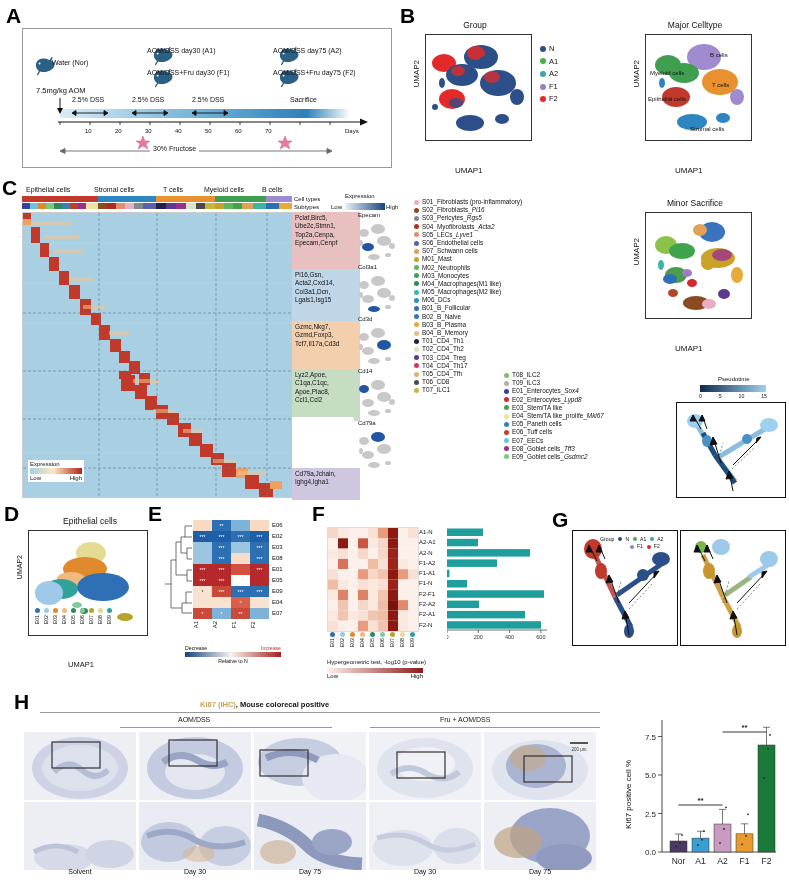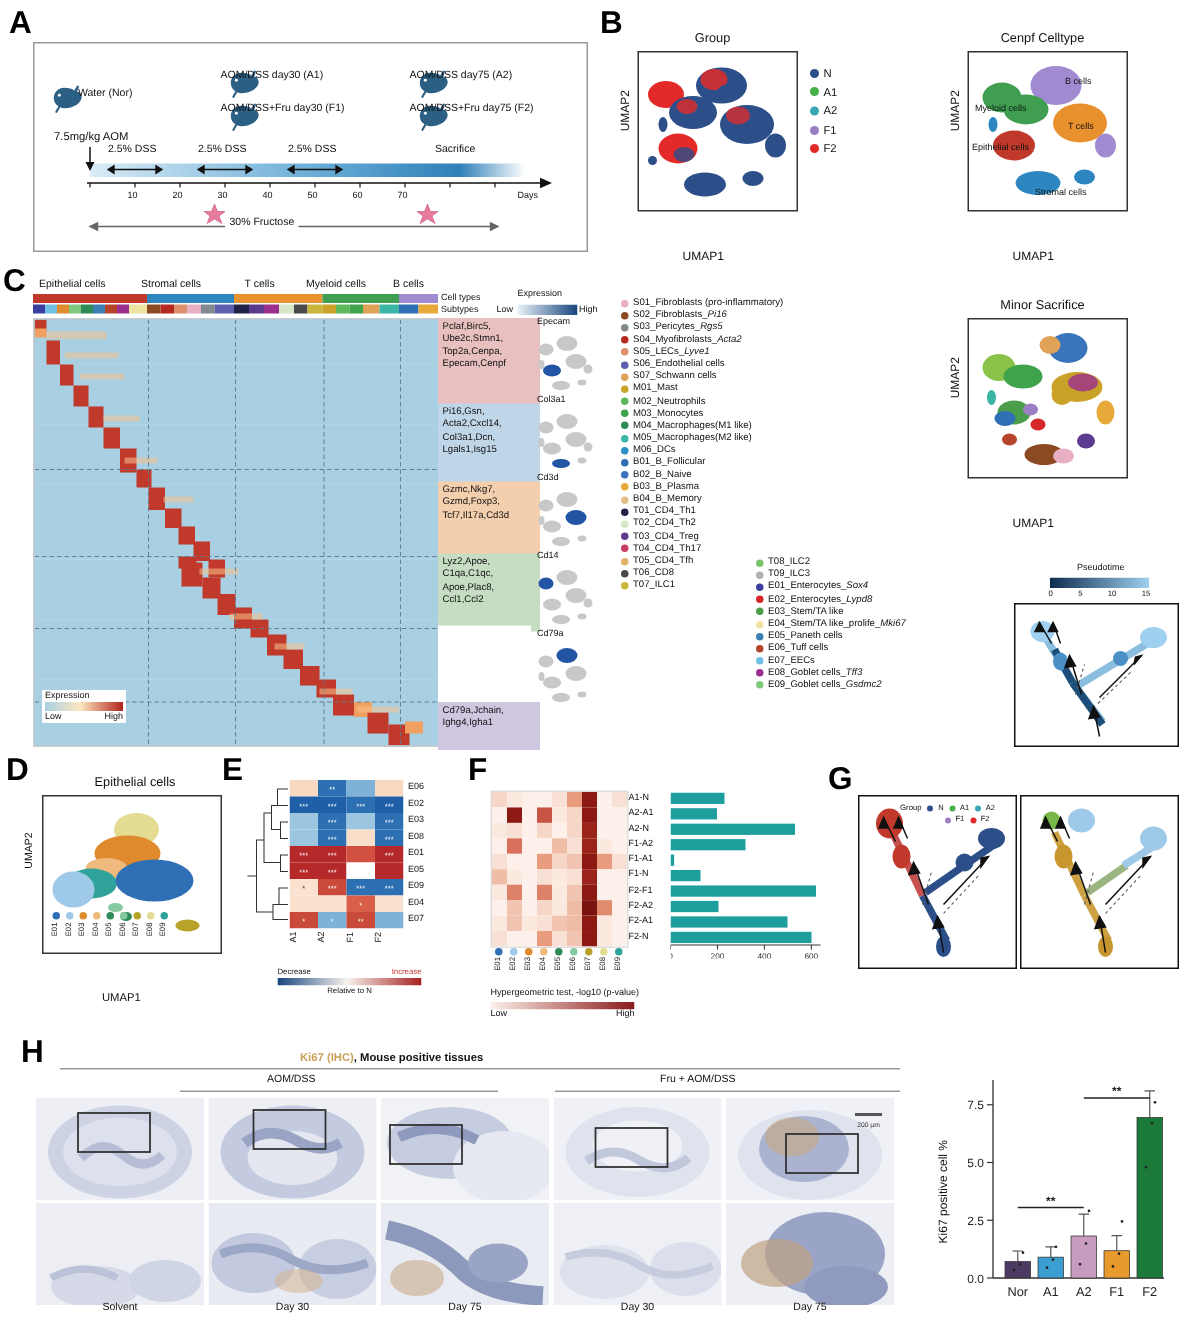"Cenpf Celltype" div.abs { text: Cenpf -> Major }
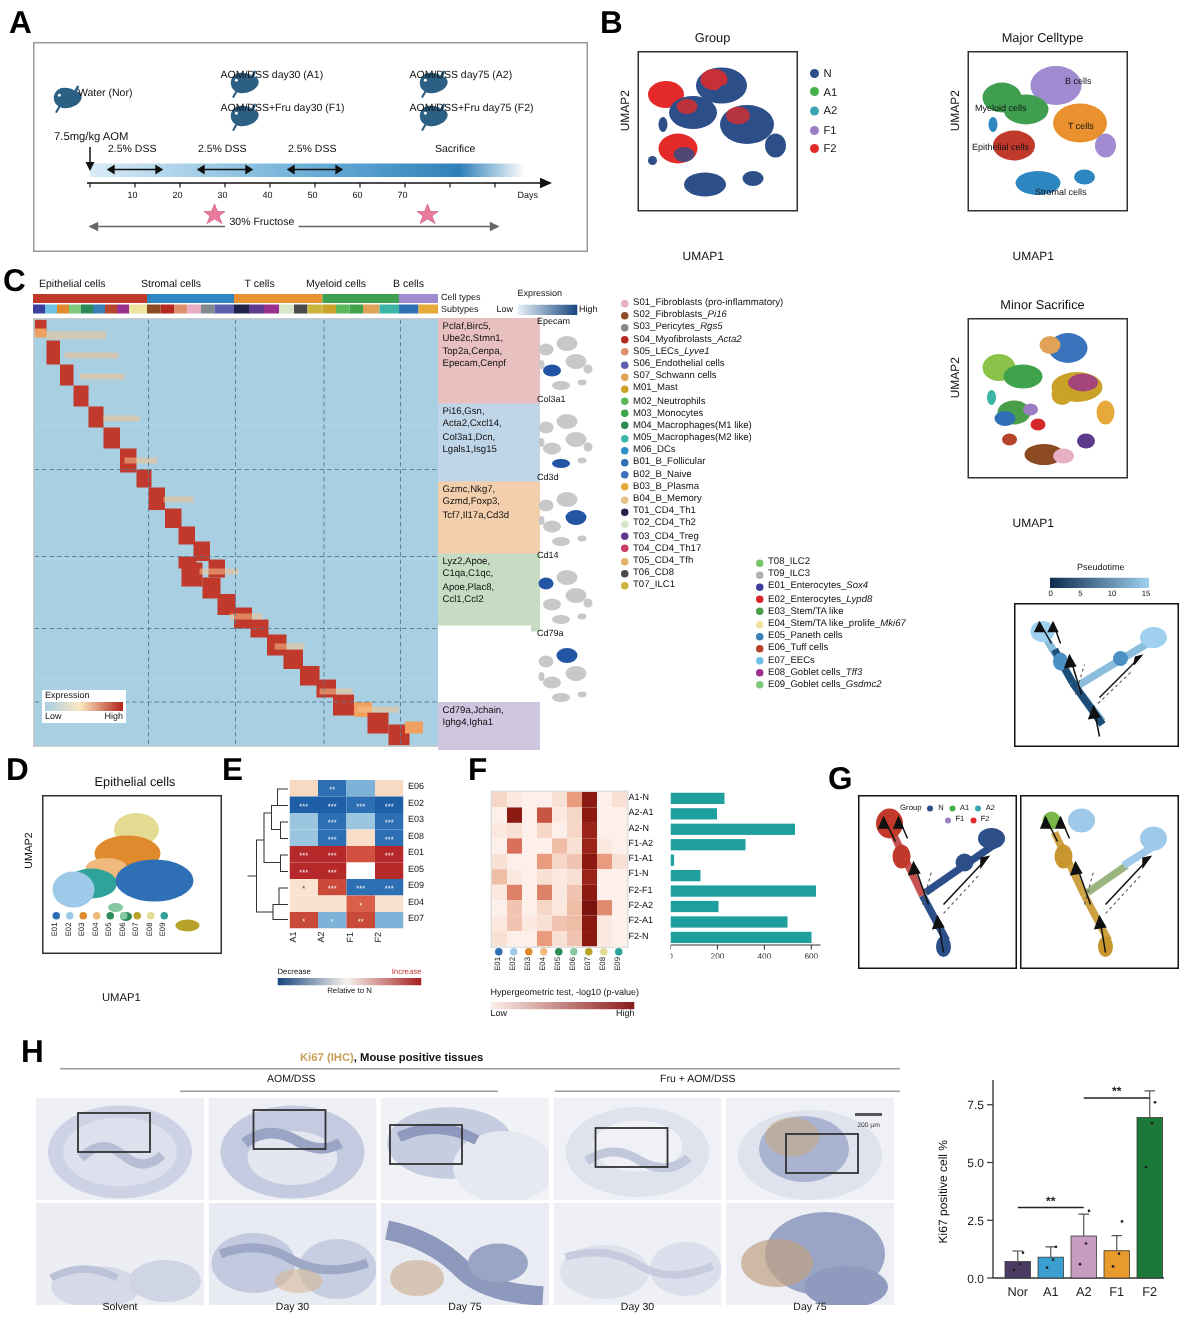", Mouse positive tissues" span { text: positive tissues -> colorecal positive }
